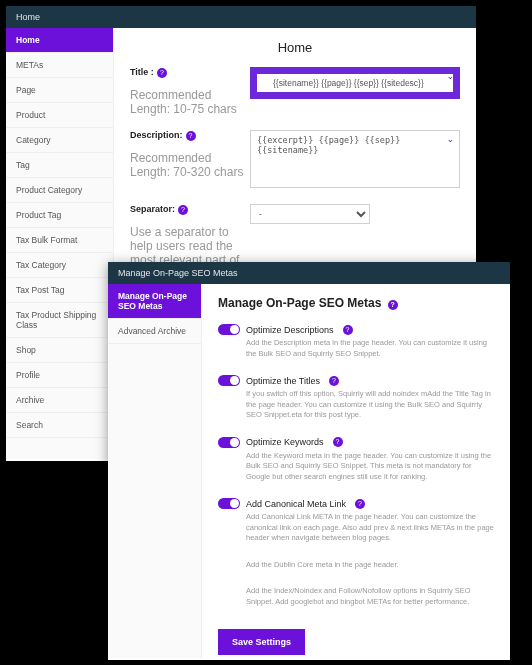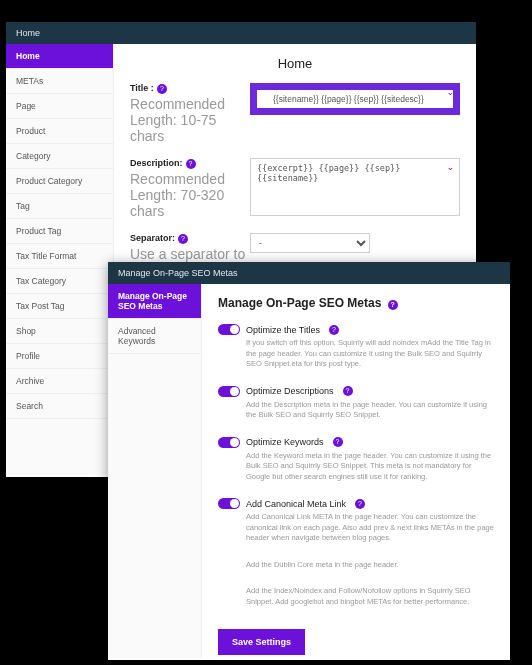"Home" .p1 { top: 22px -> 6px }
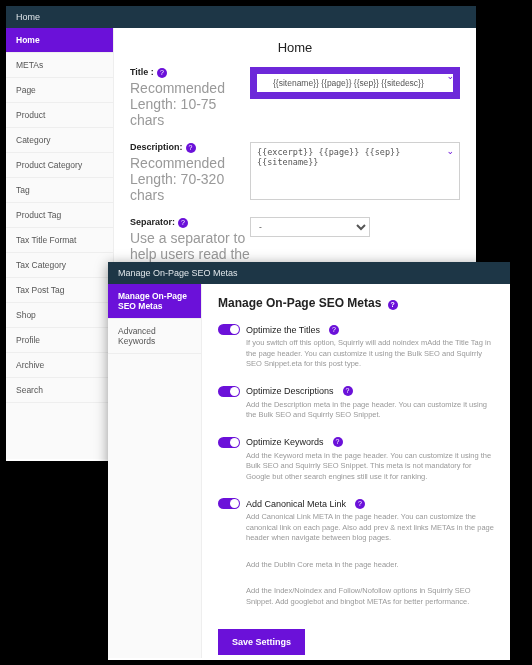"Recommended Length: 10-75 chars" .hint { font-size: 14px -> 12px; margin-top: 2px -> 10px }
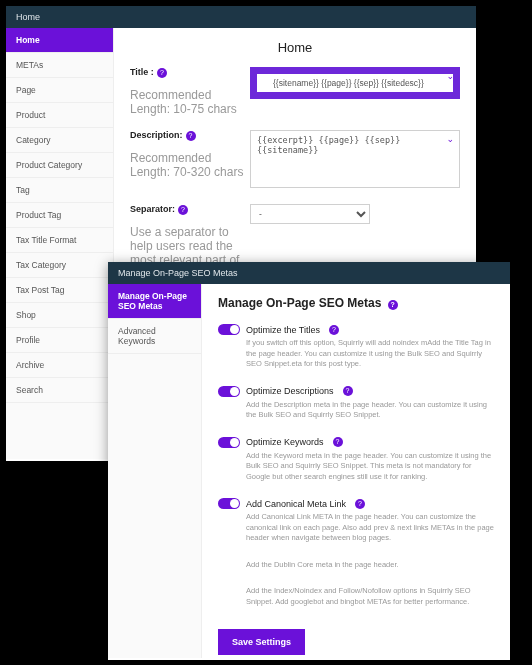"Product Category" div.itm { order: before "Tag" -> after "Tag" }
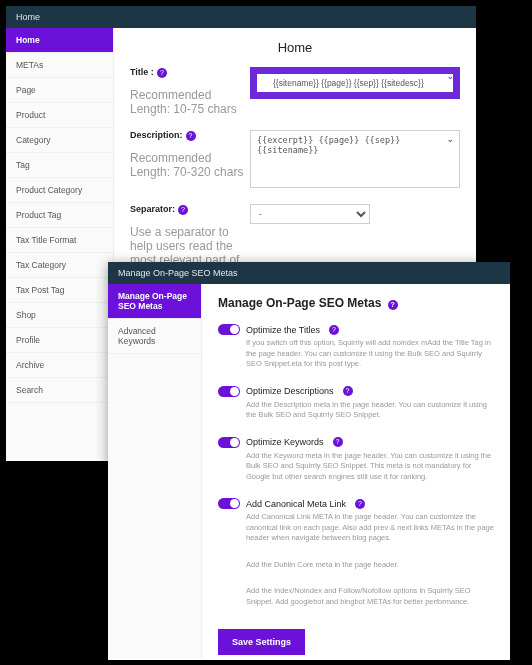"Tax Title Format" div.itm { text: Title -> Bulk }
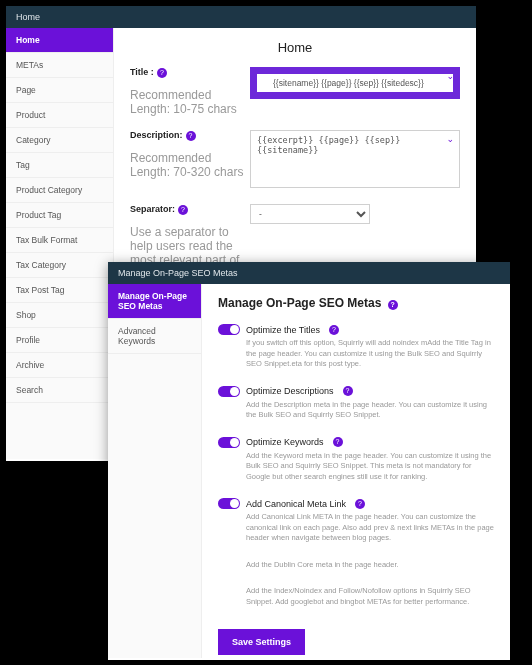"Tax Product Shipping Class" div.itm { html: none -> <div>Tax Product Shipping Class</div> }
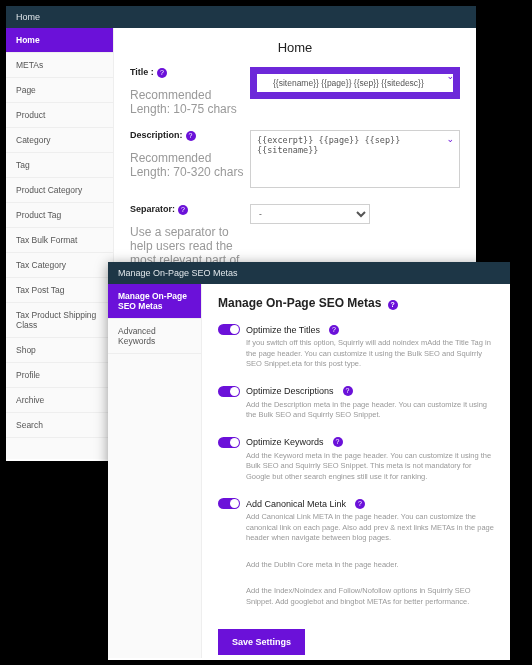"Advanced Keywords" div.itm { text: Keywords -> Archive }
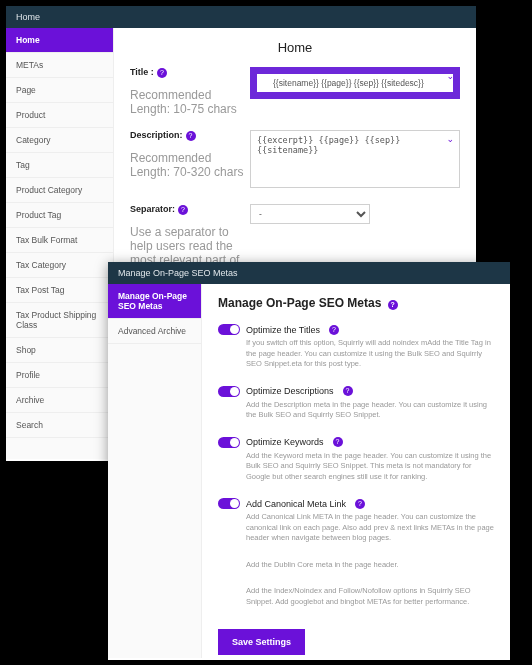"Optimize the Titles" div.opt { order: before "Optimize Descriptions" -> after "Optimize Descriptions" }
